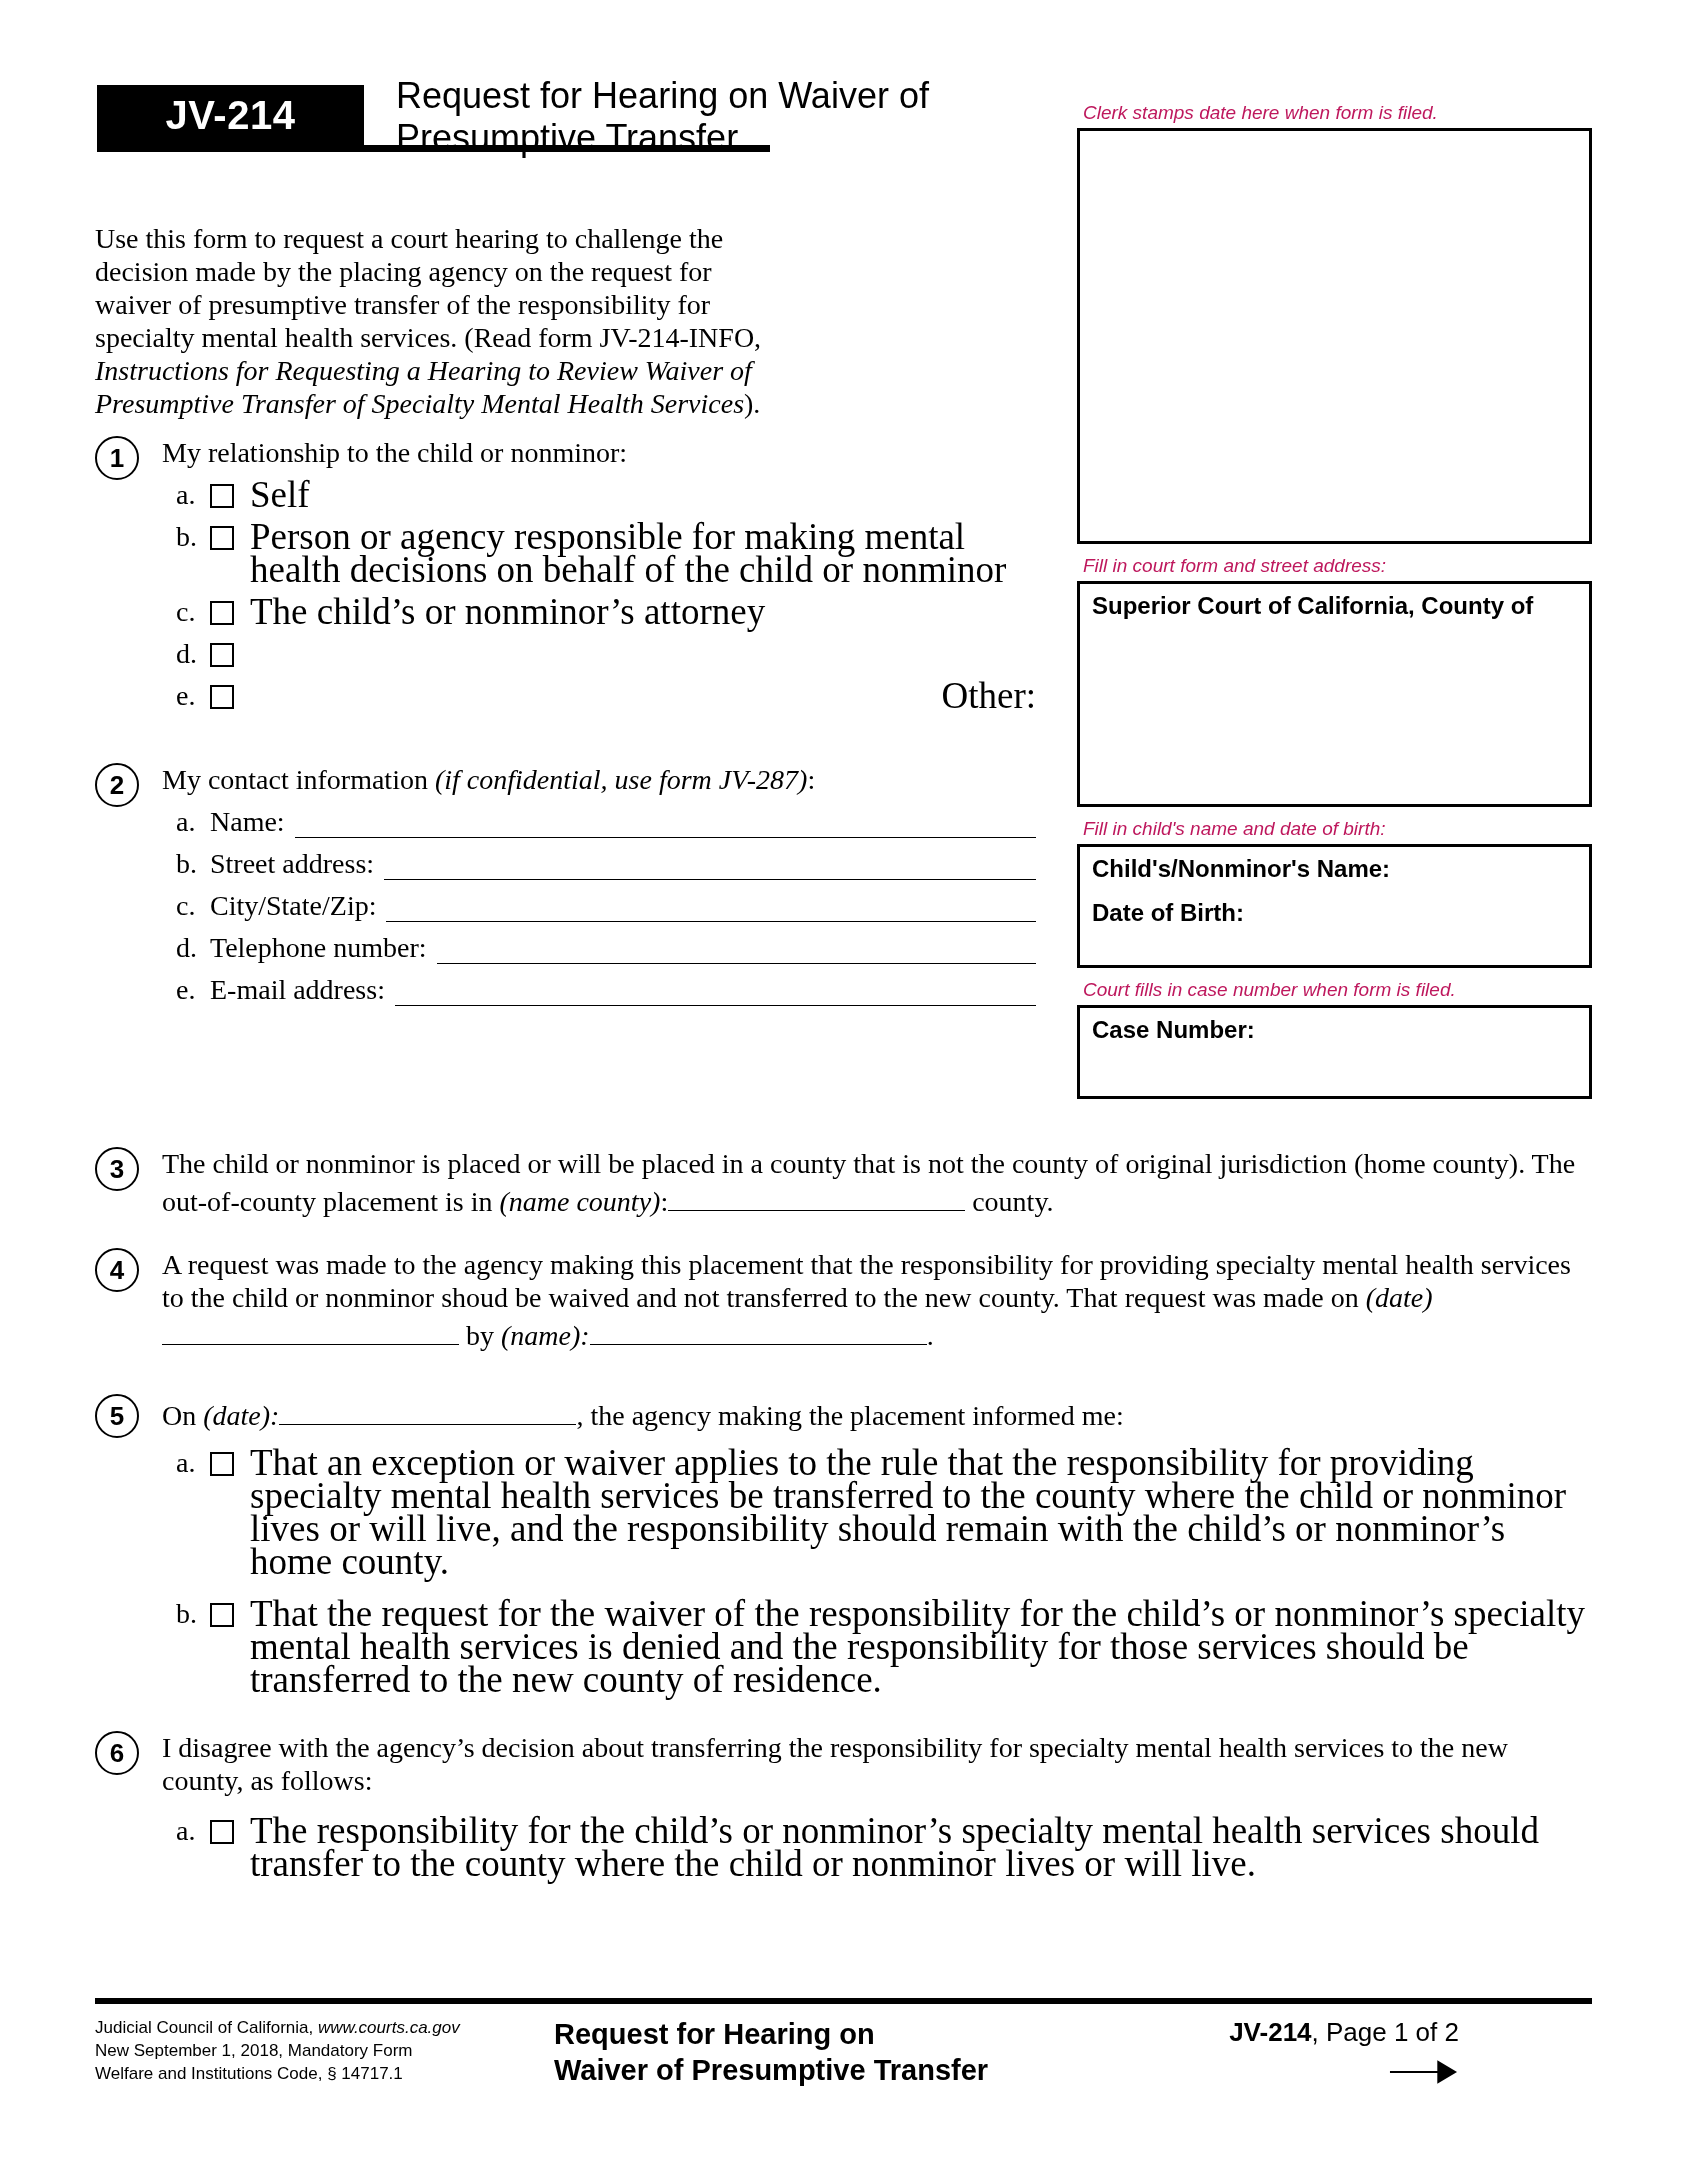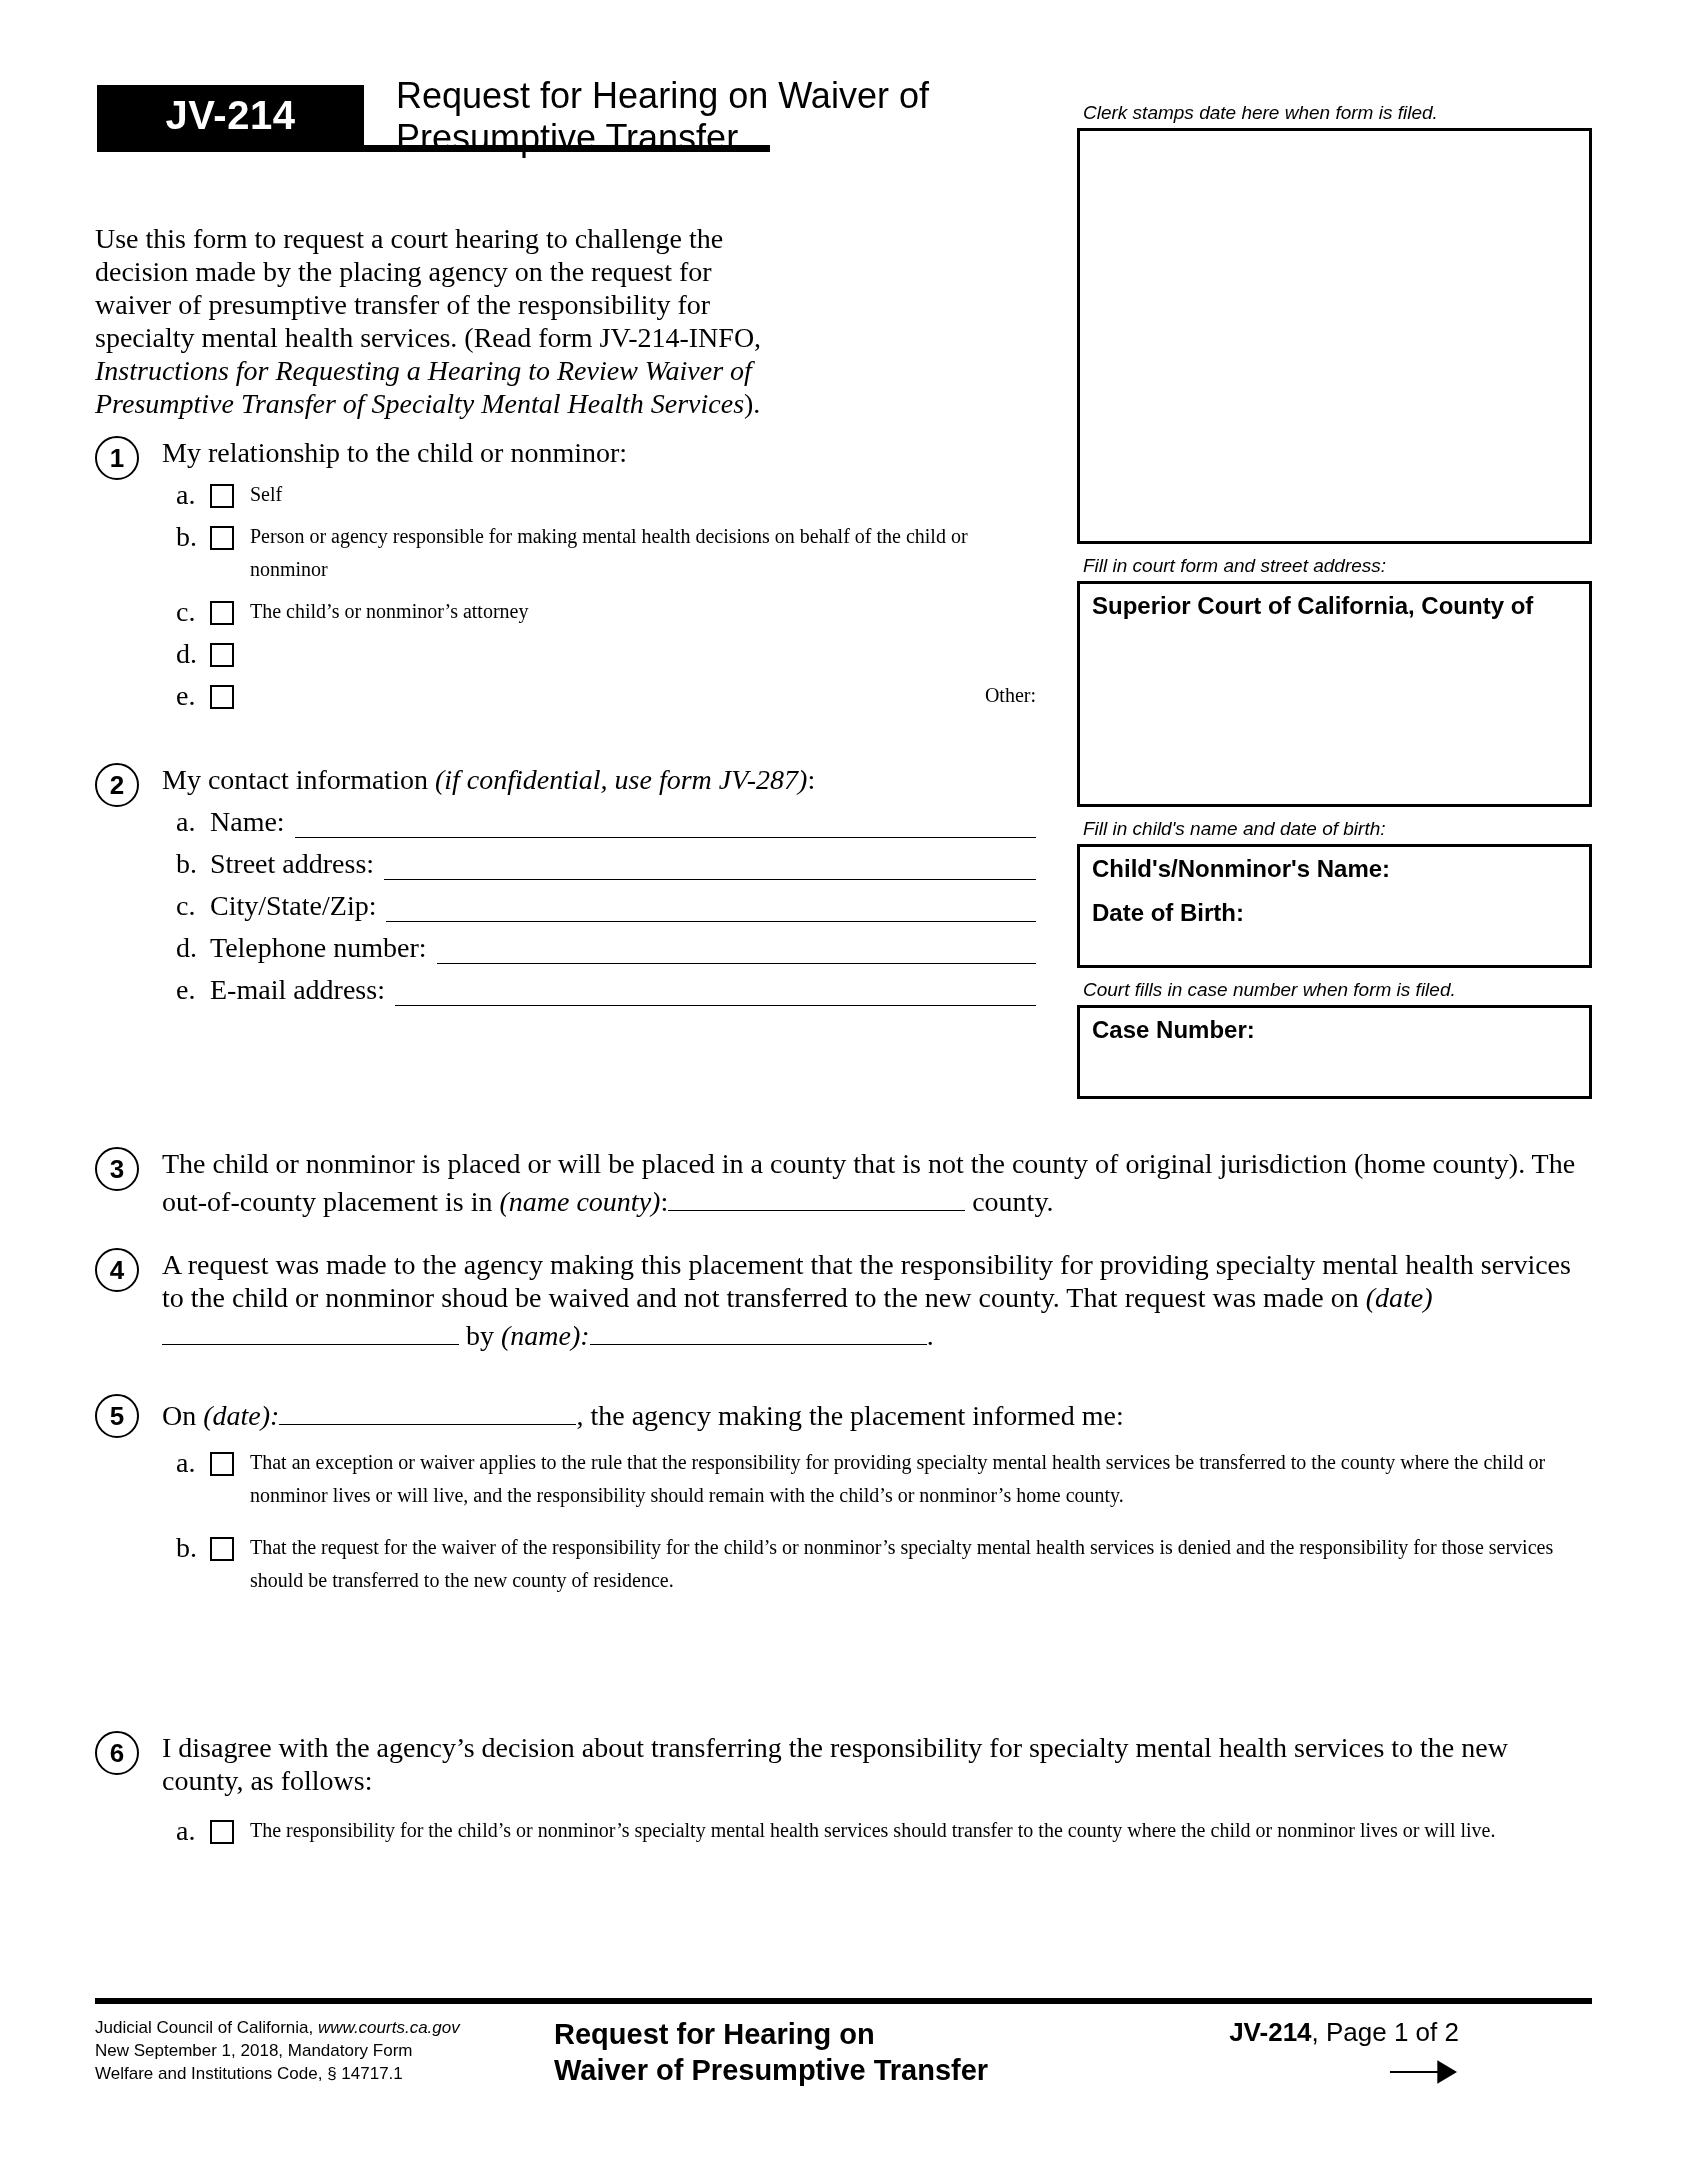"Clerk stamps date here when" .cap { color: #000000 -> #be185d }
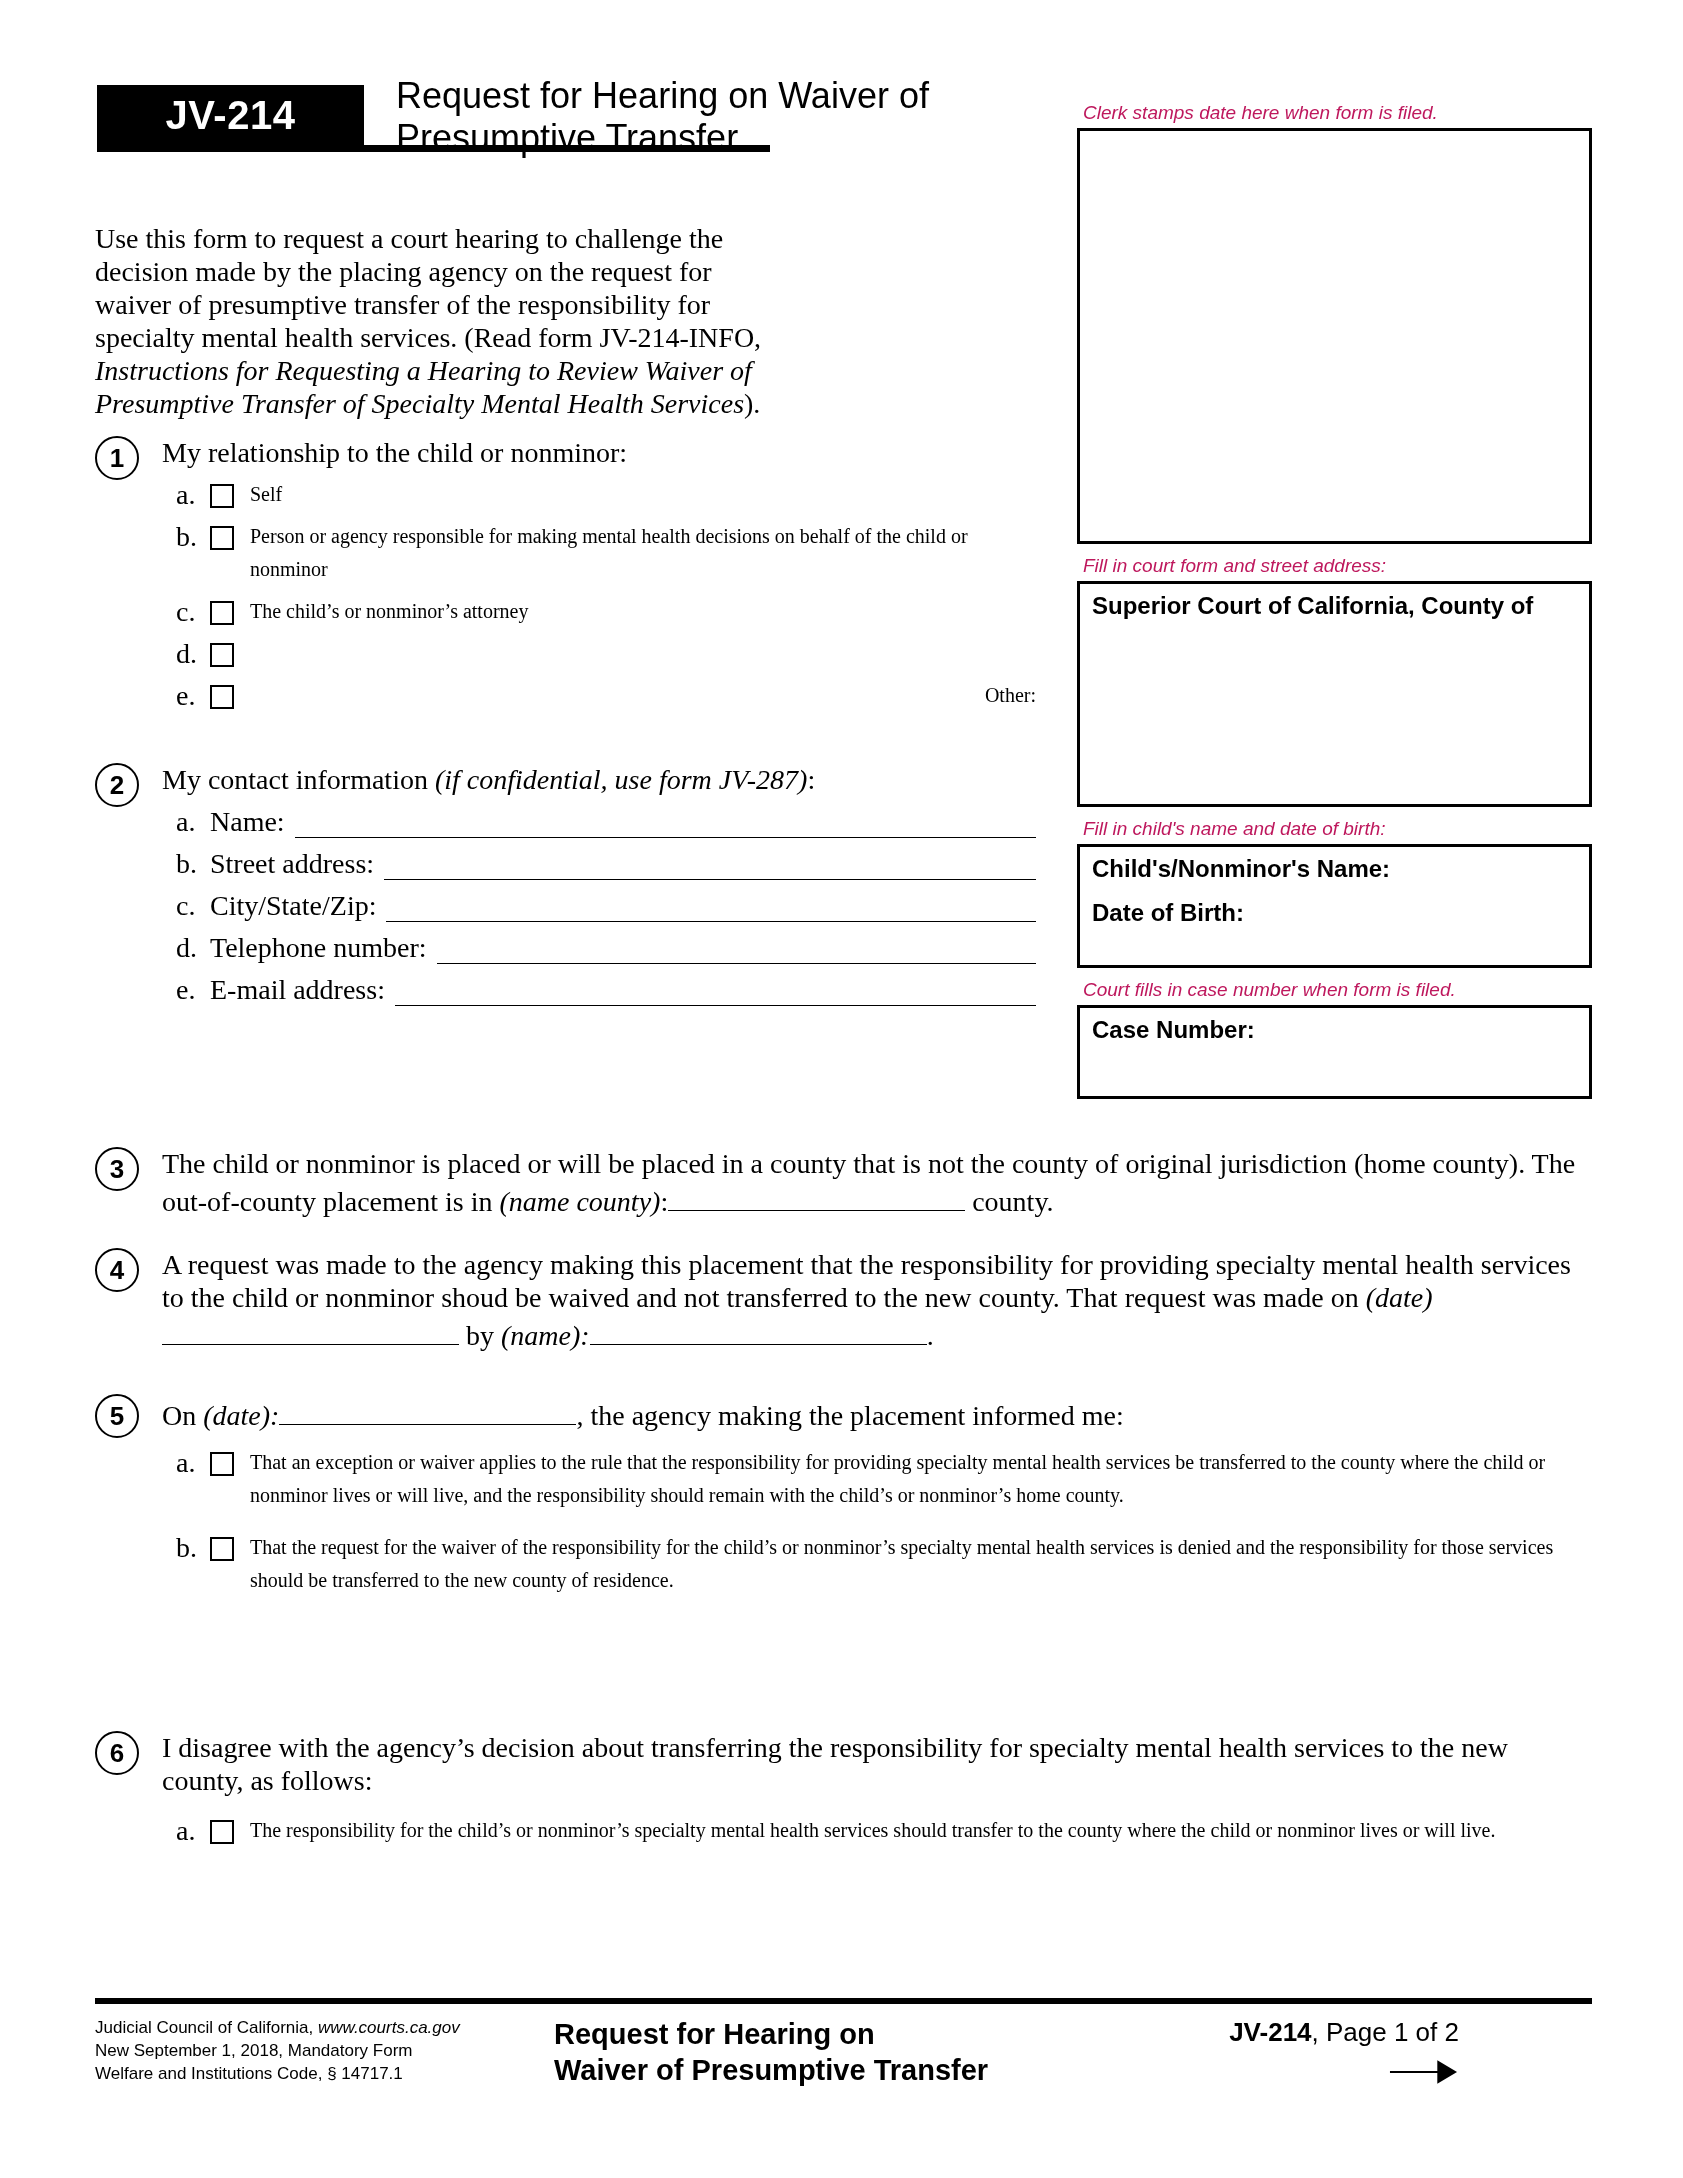"Self" .rowtext { font-size: 20px -> 37px }
